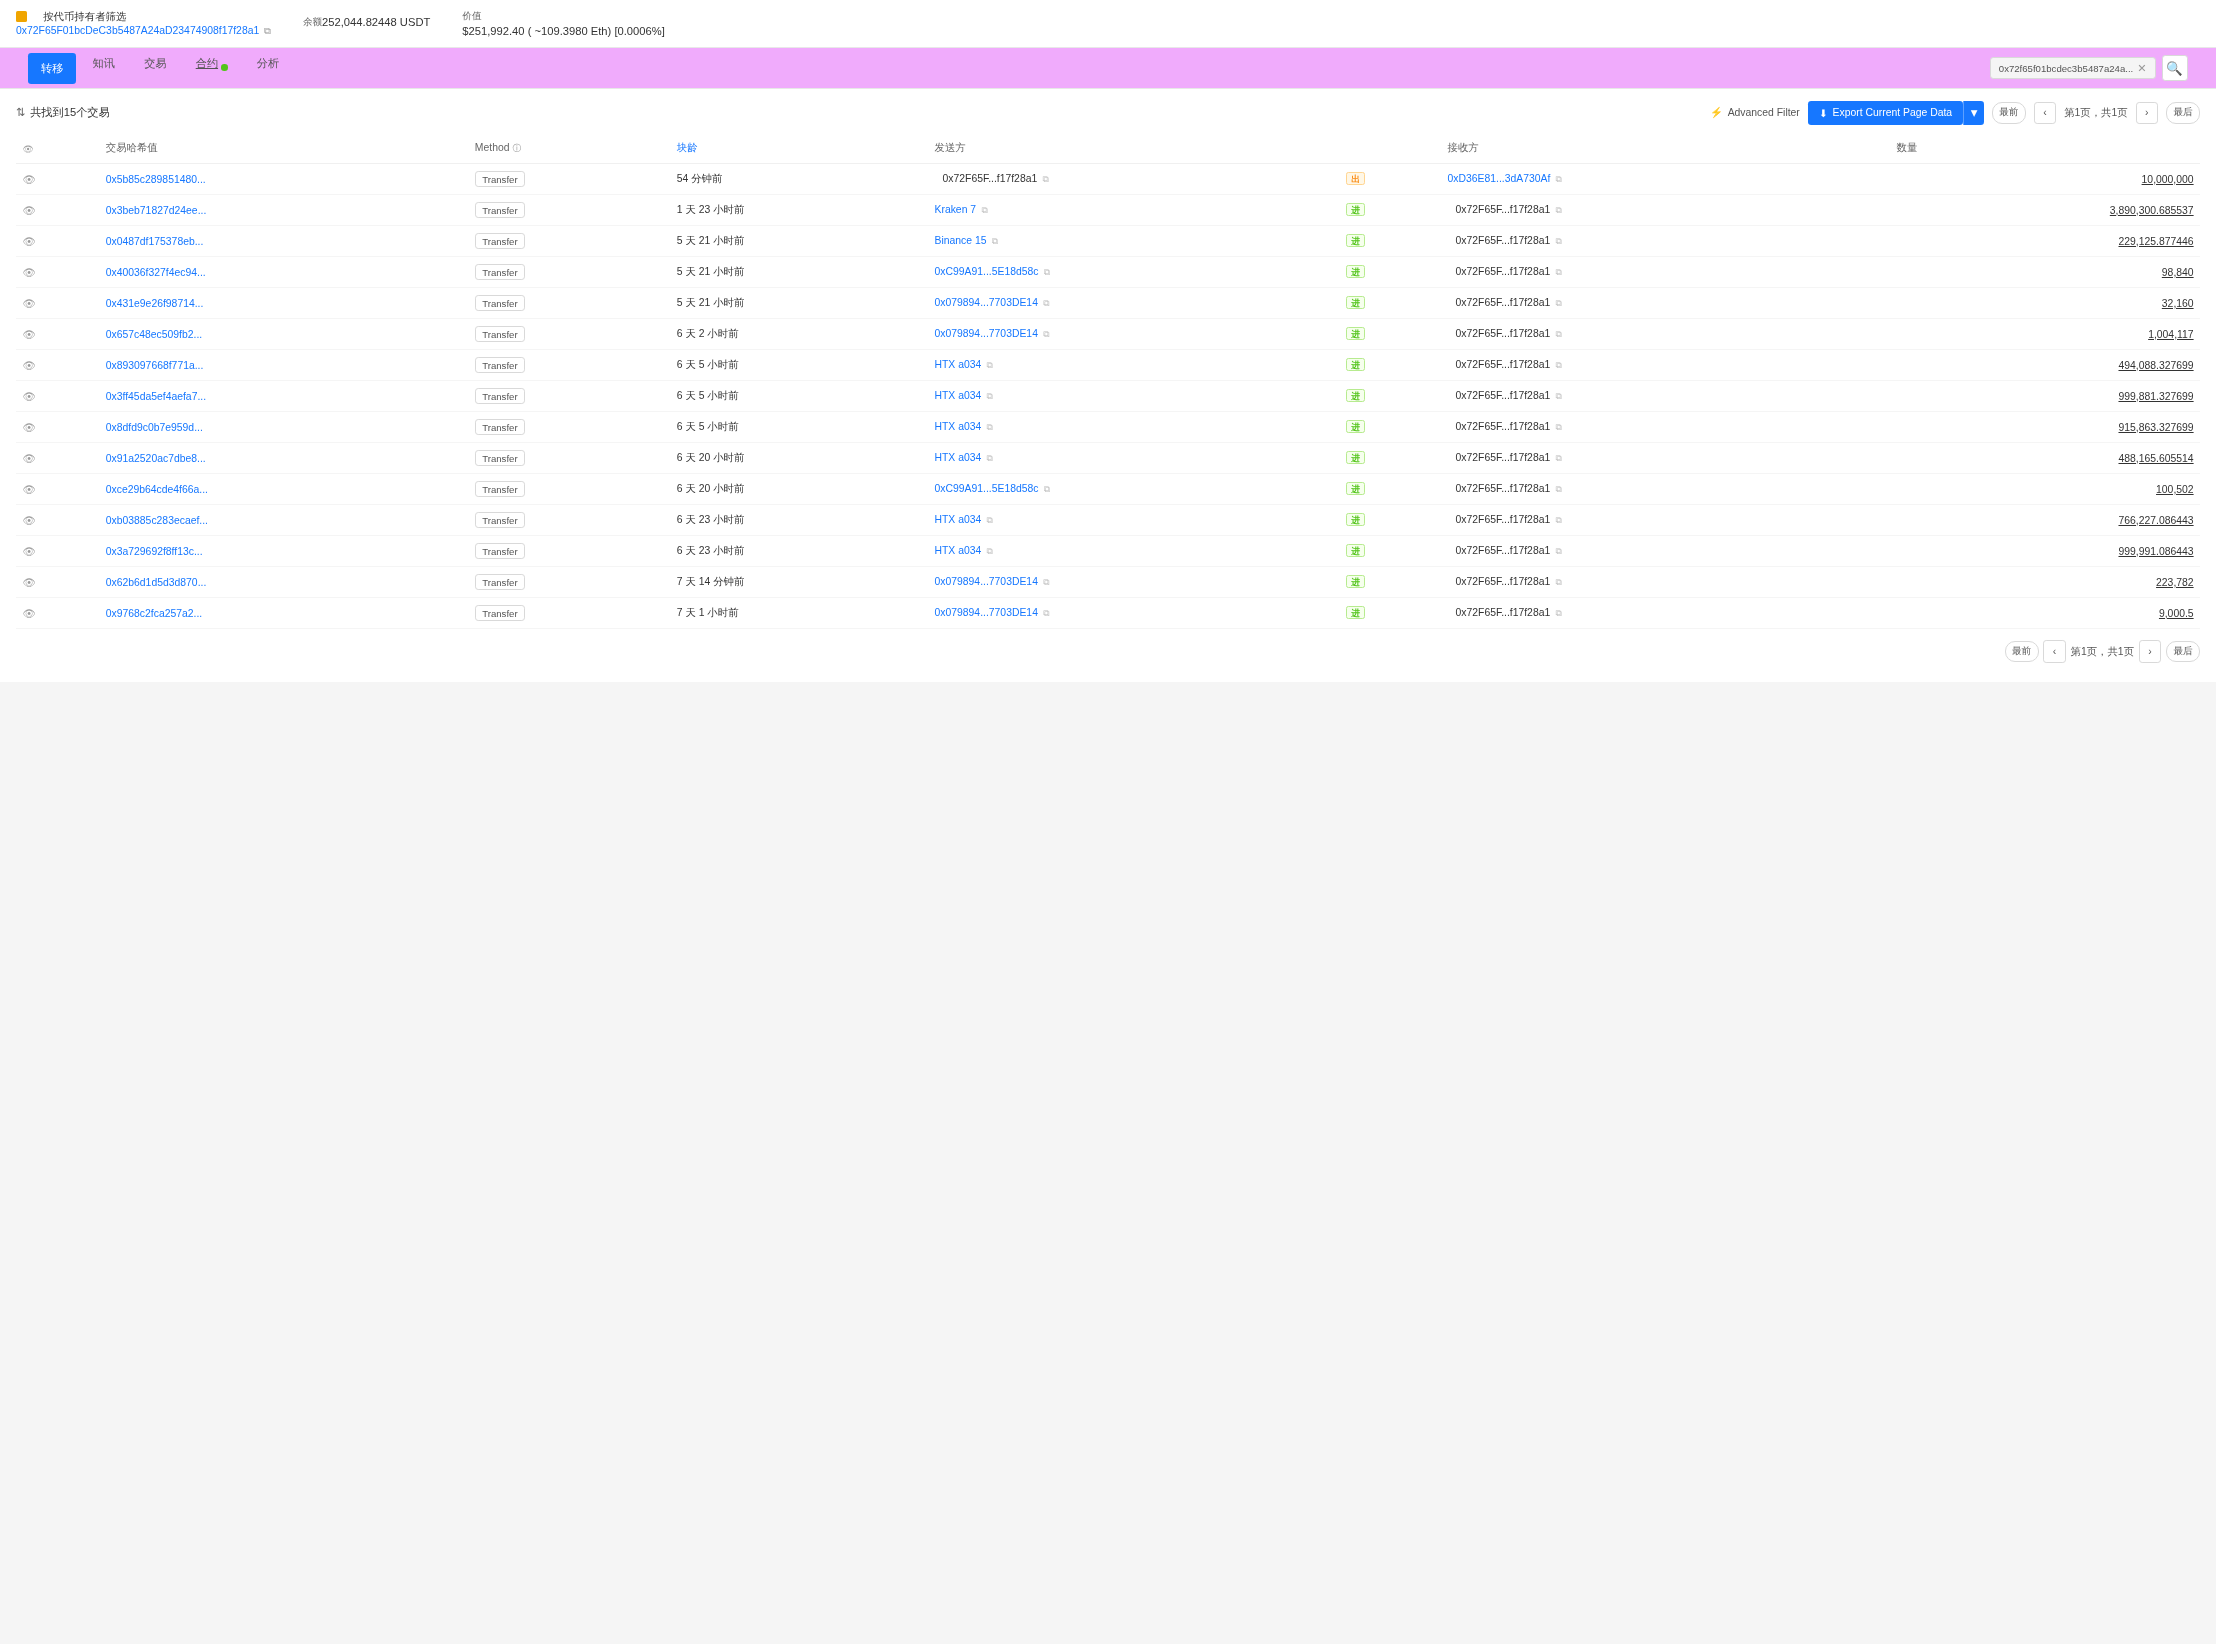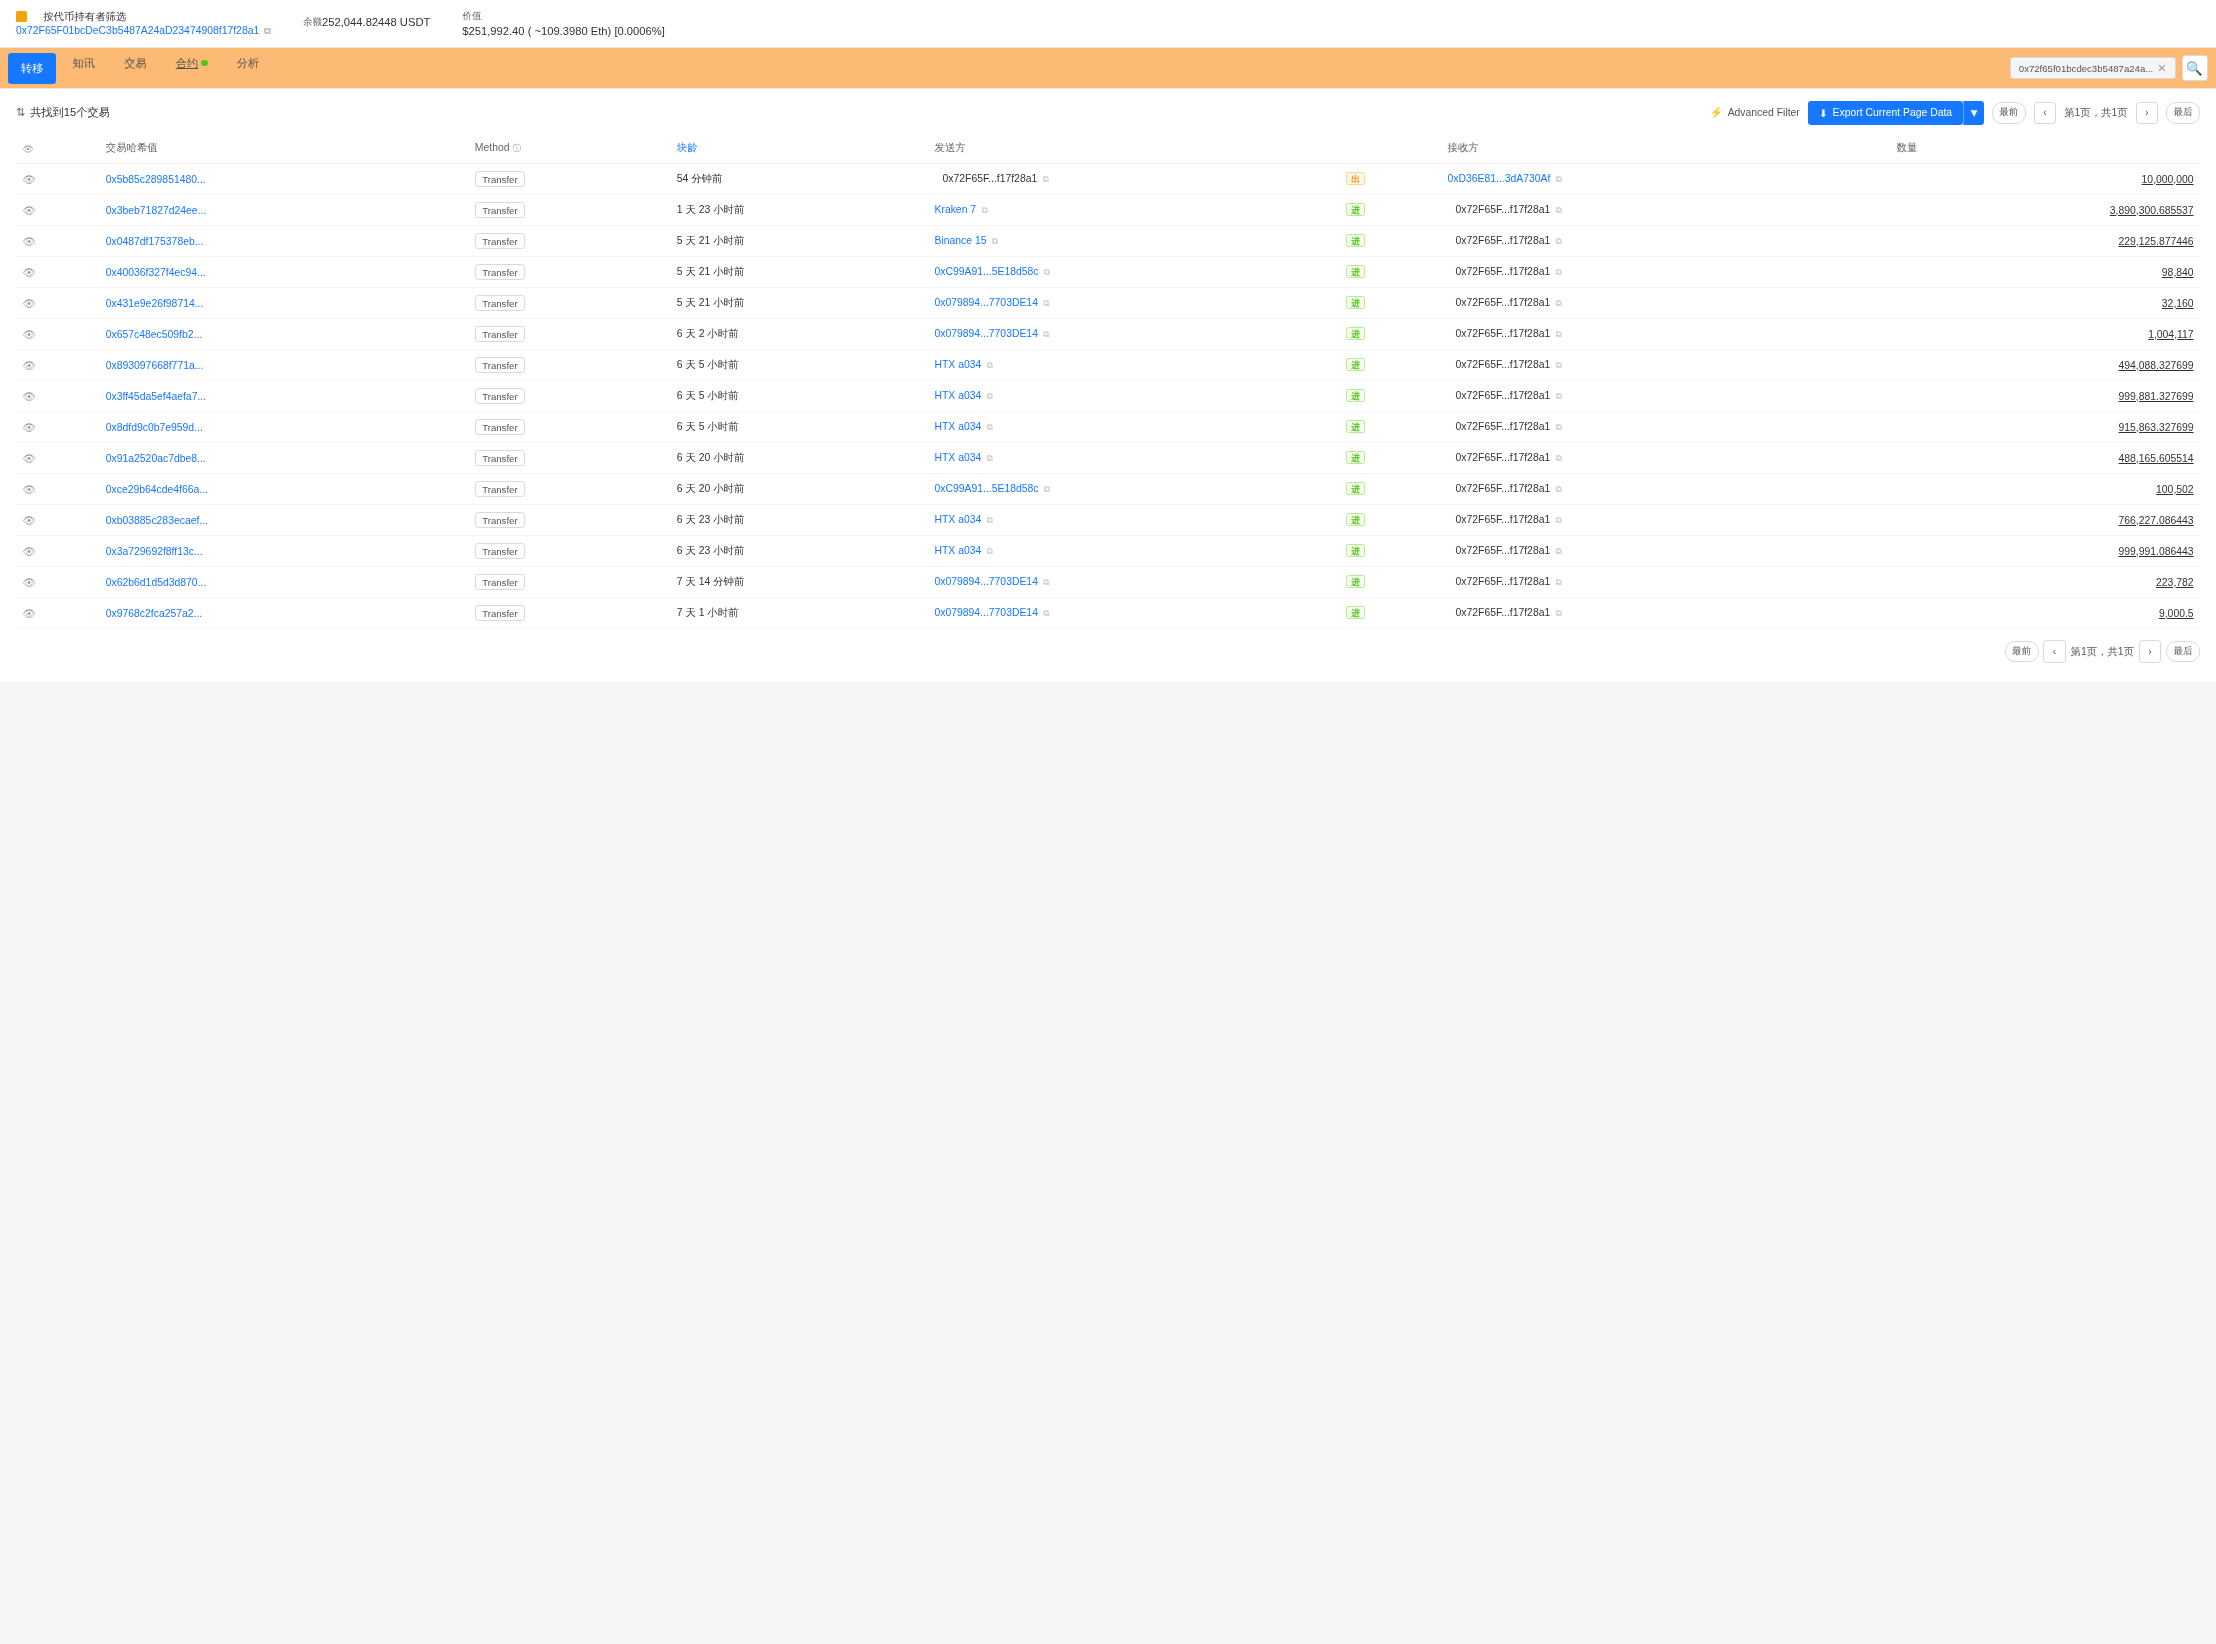"转移" .tabs-bar { background: #fdba74 -> #f0abfc; padding: 0 8px -> 0 28px }
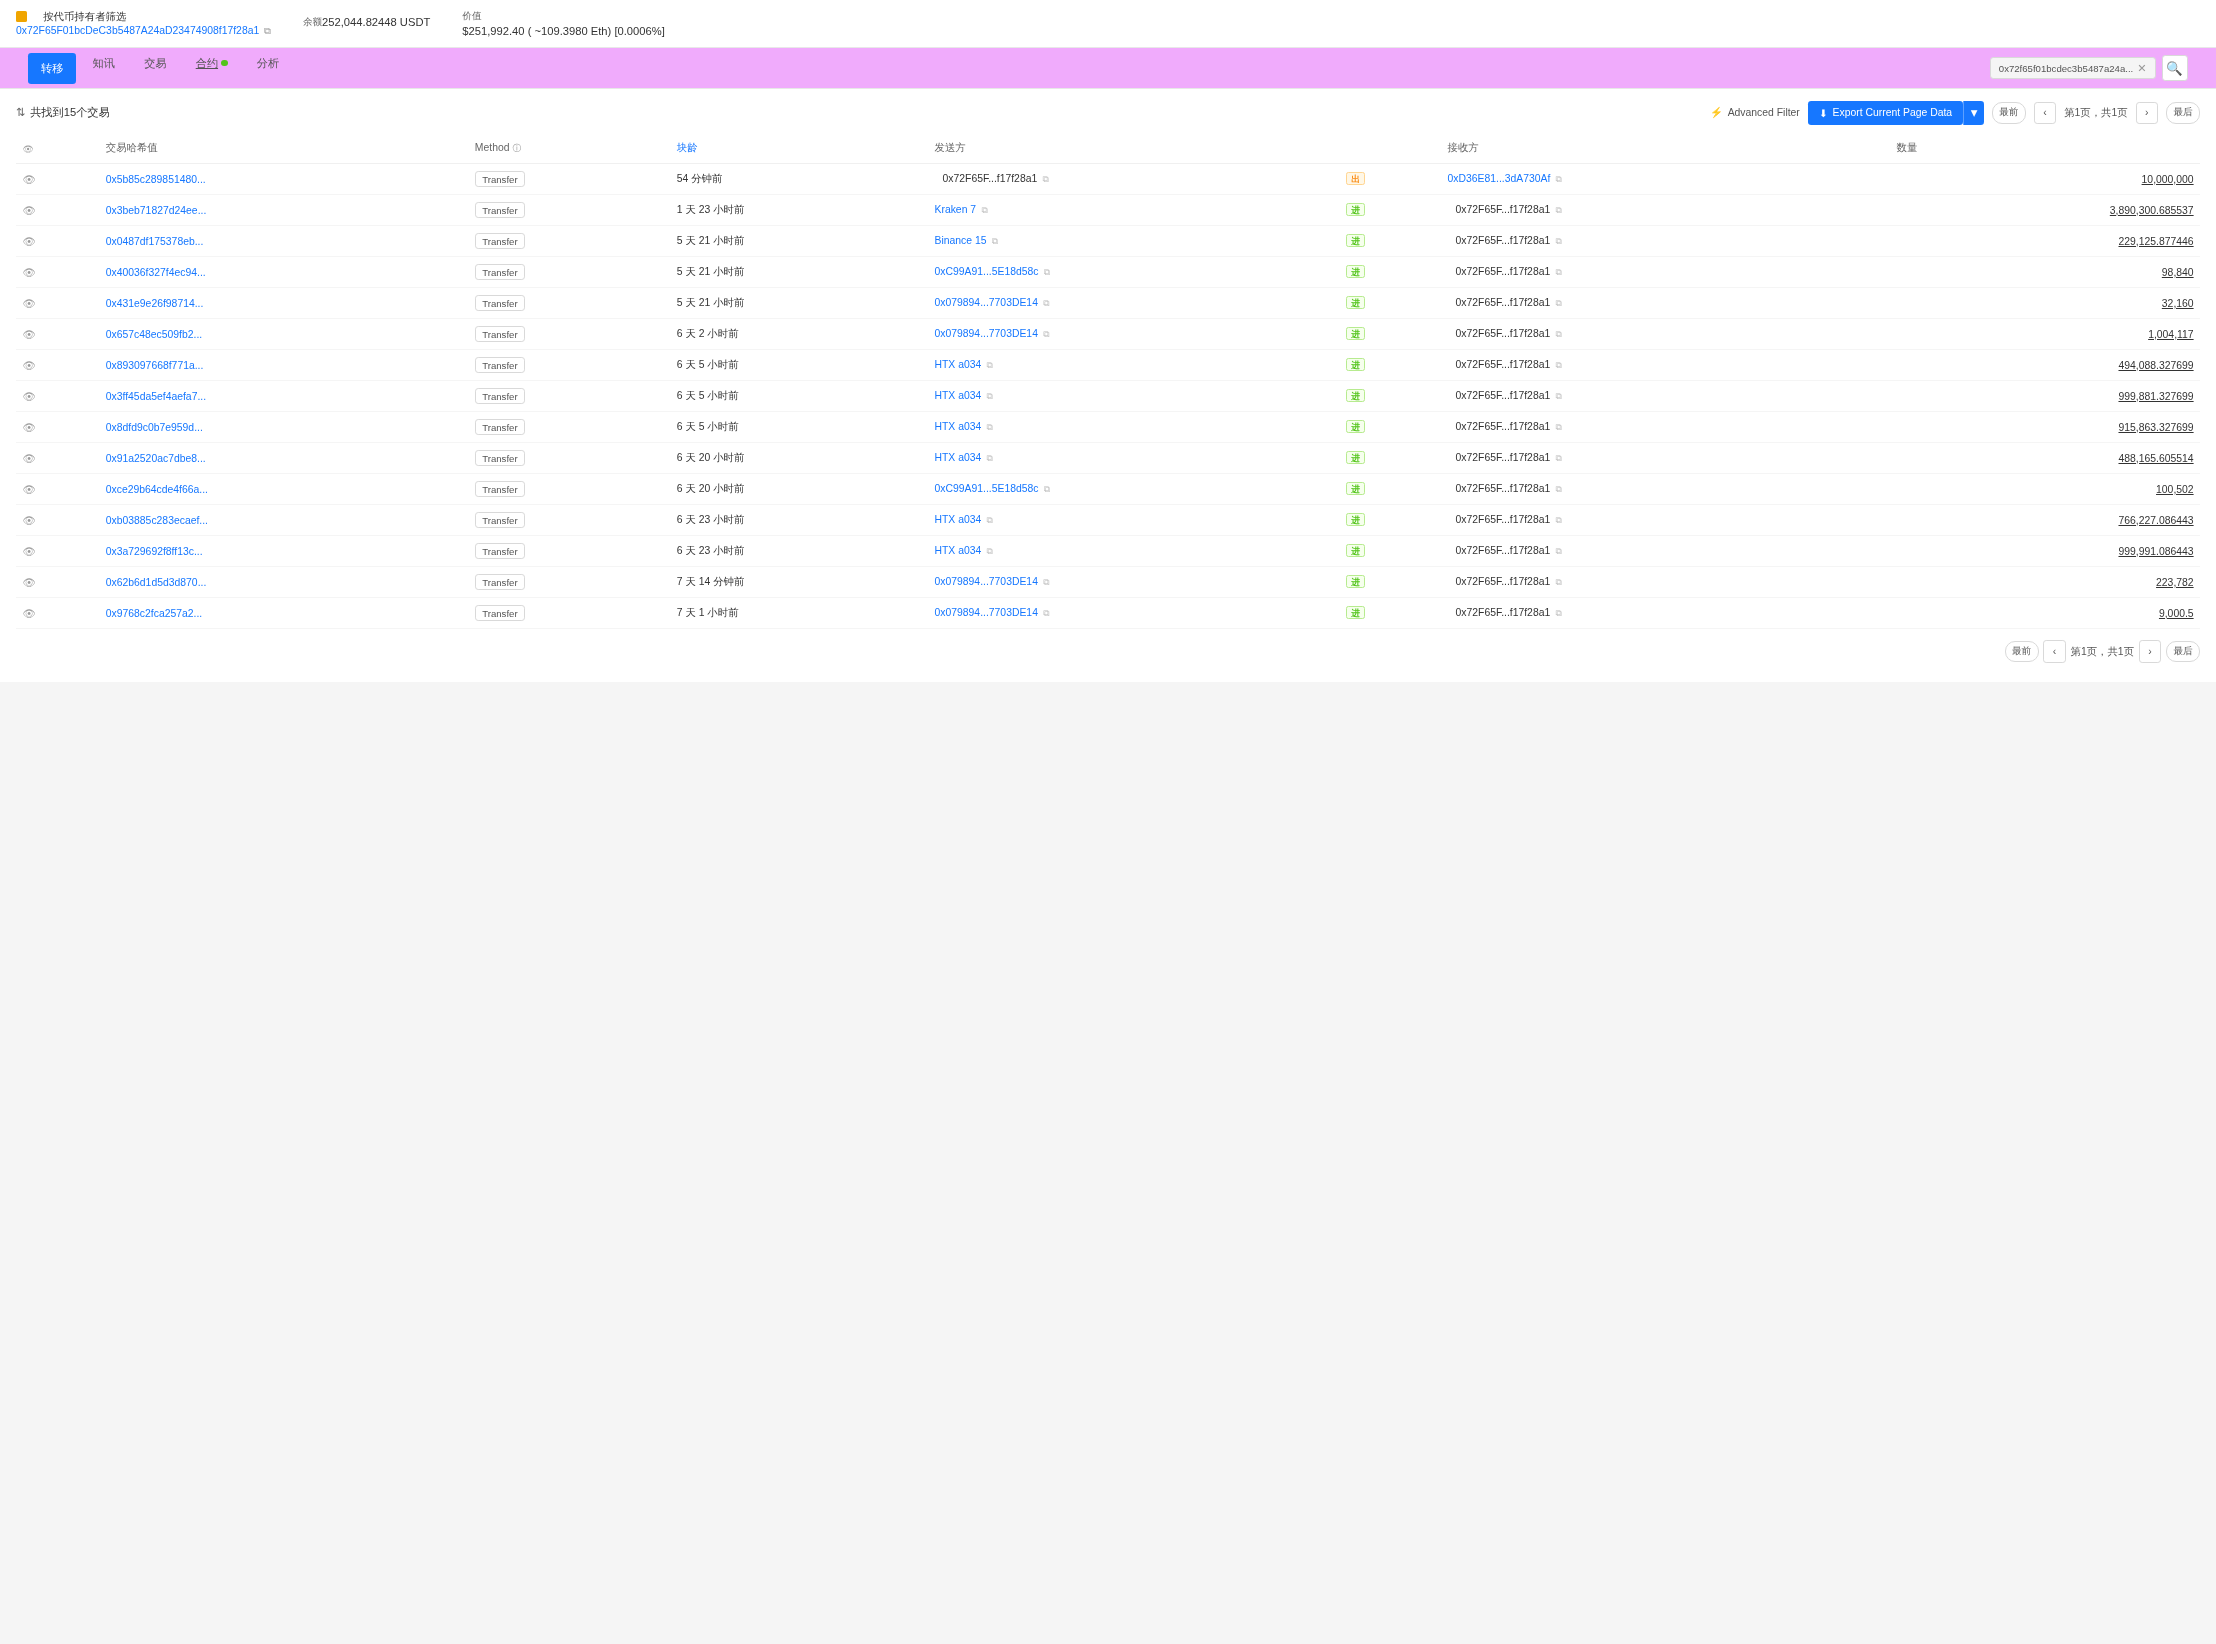"合约" .tab-badge { align-items: center -> flex-end }
